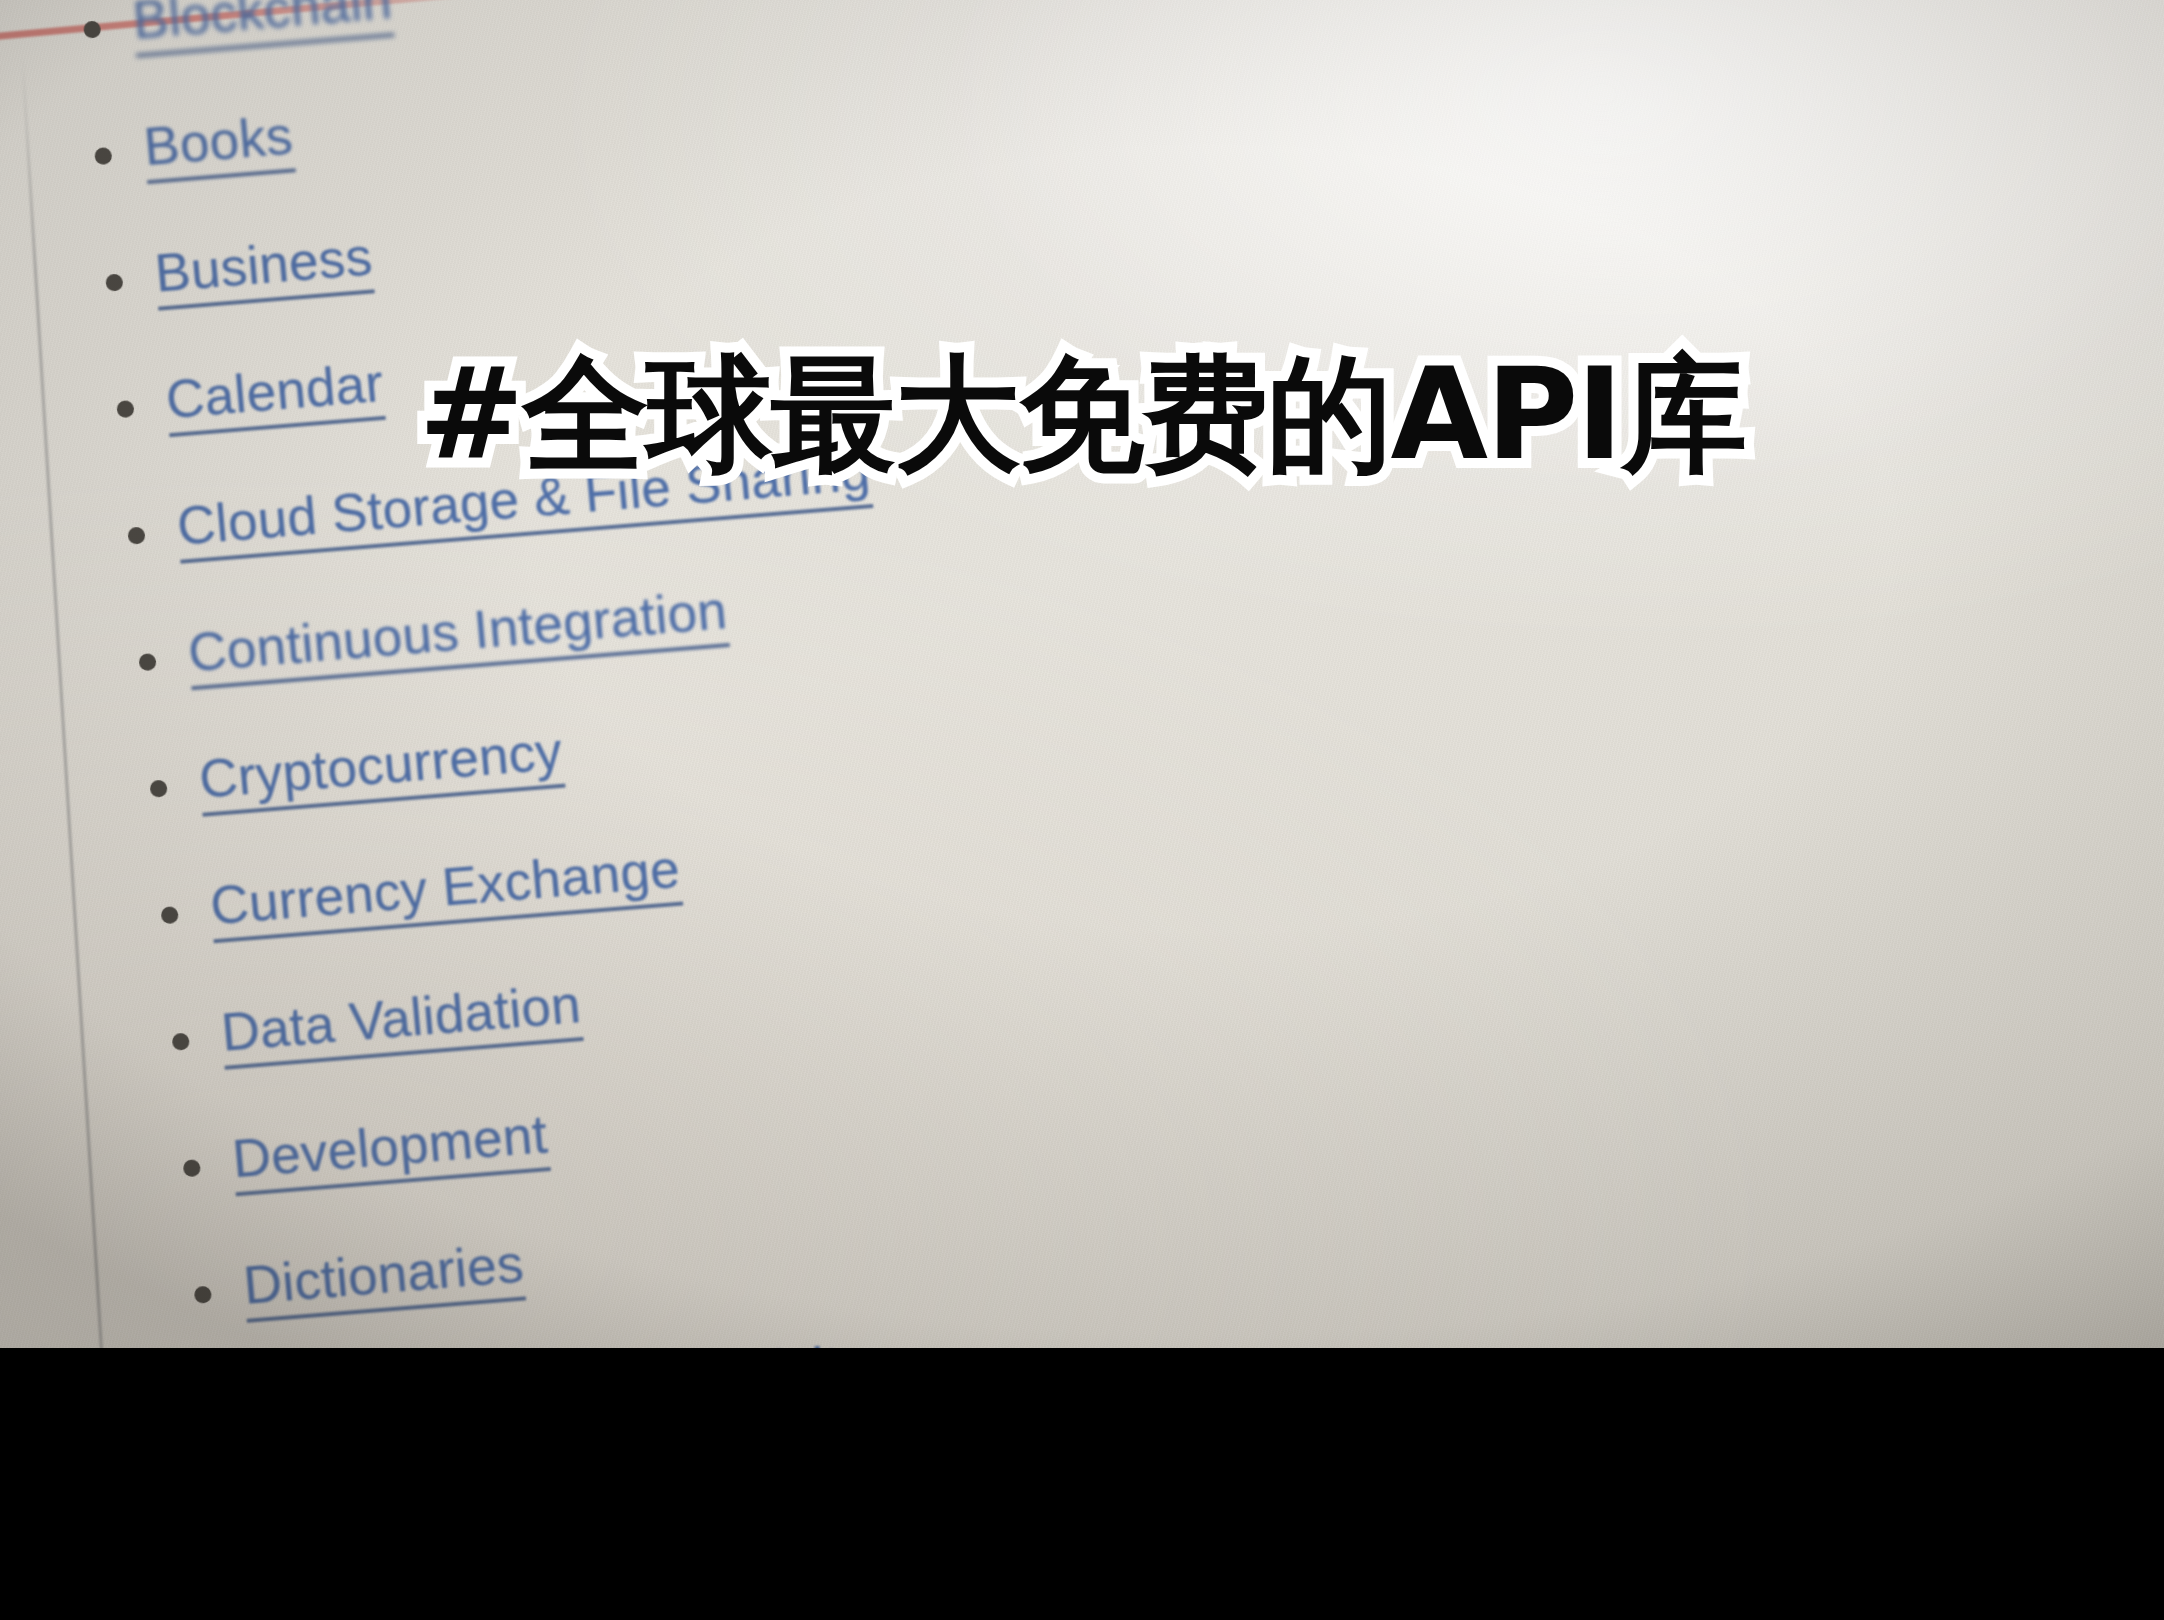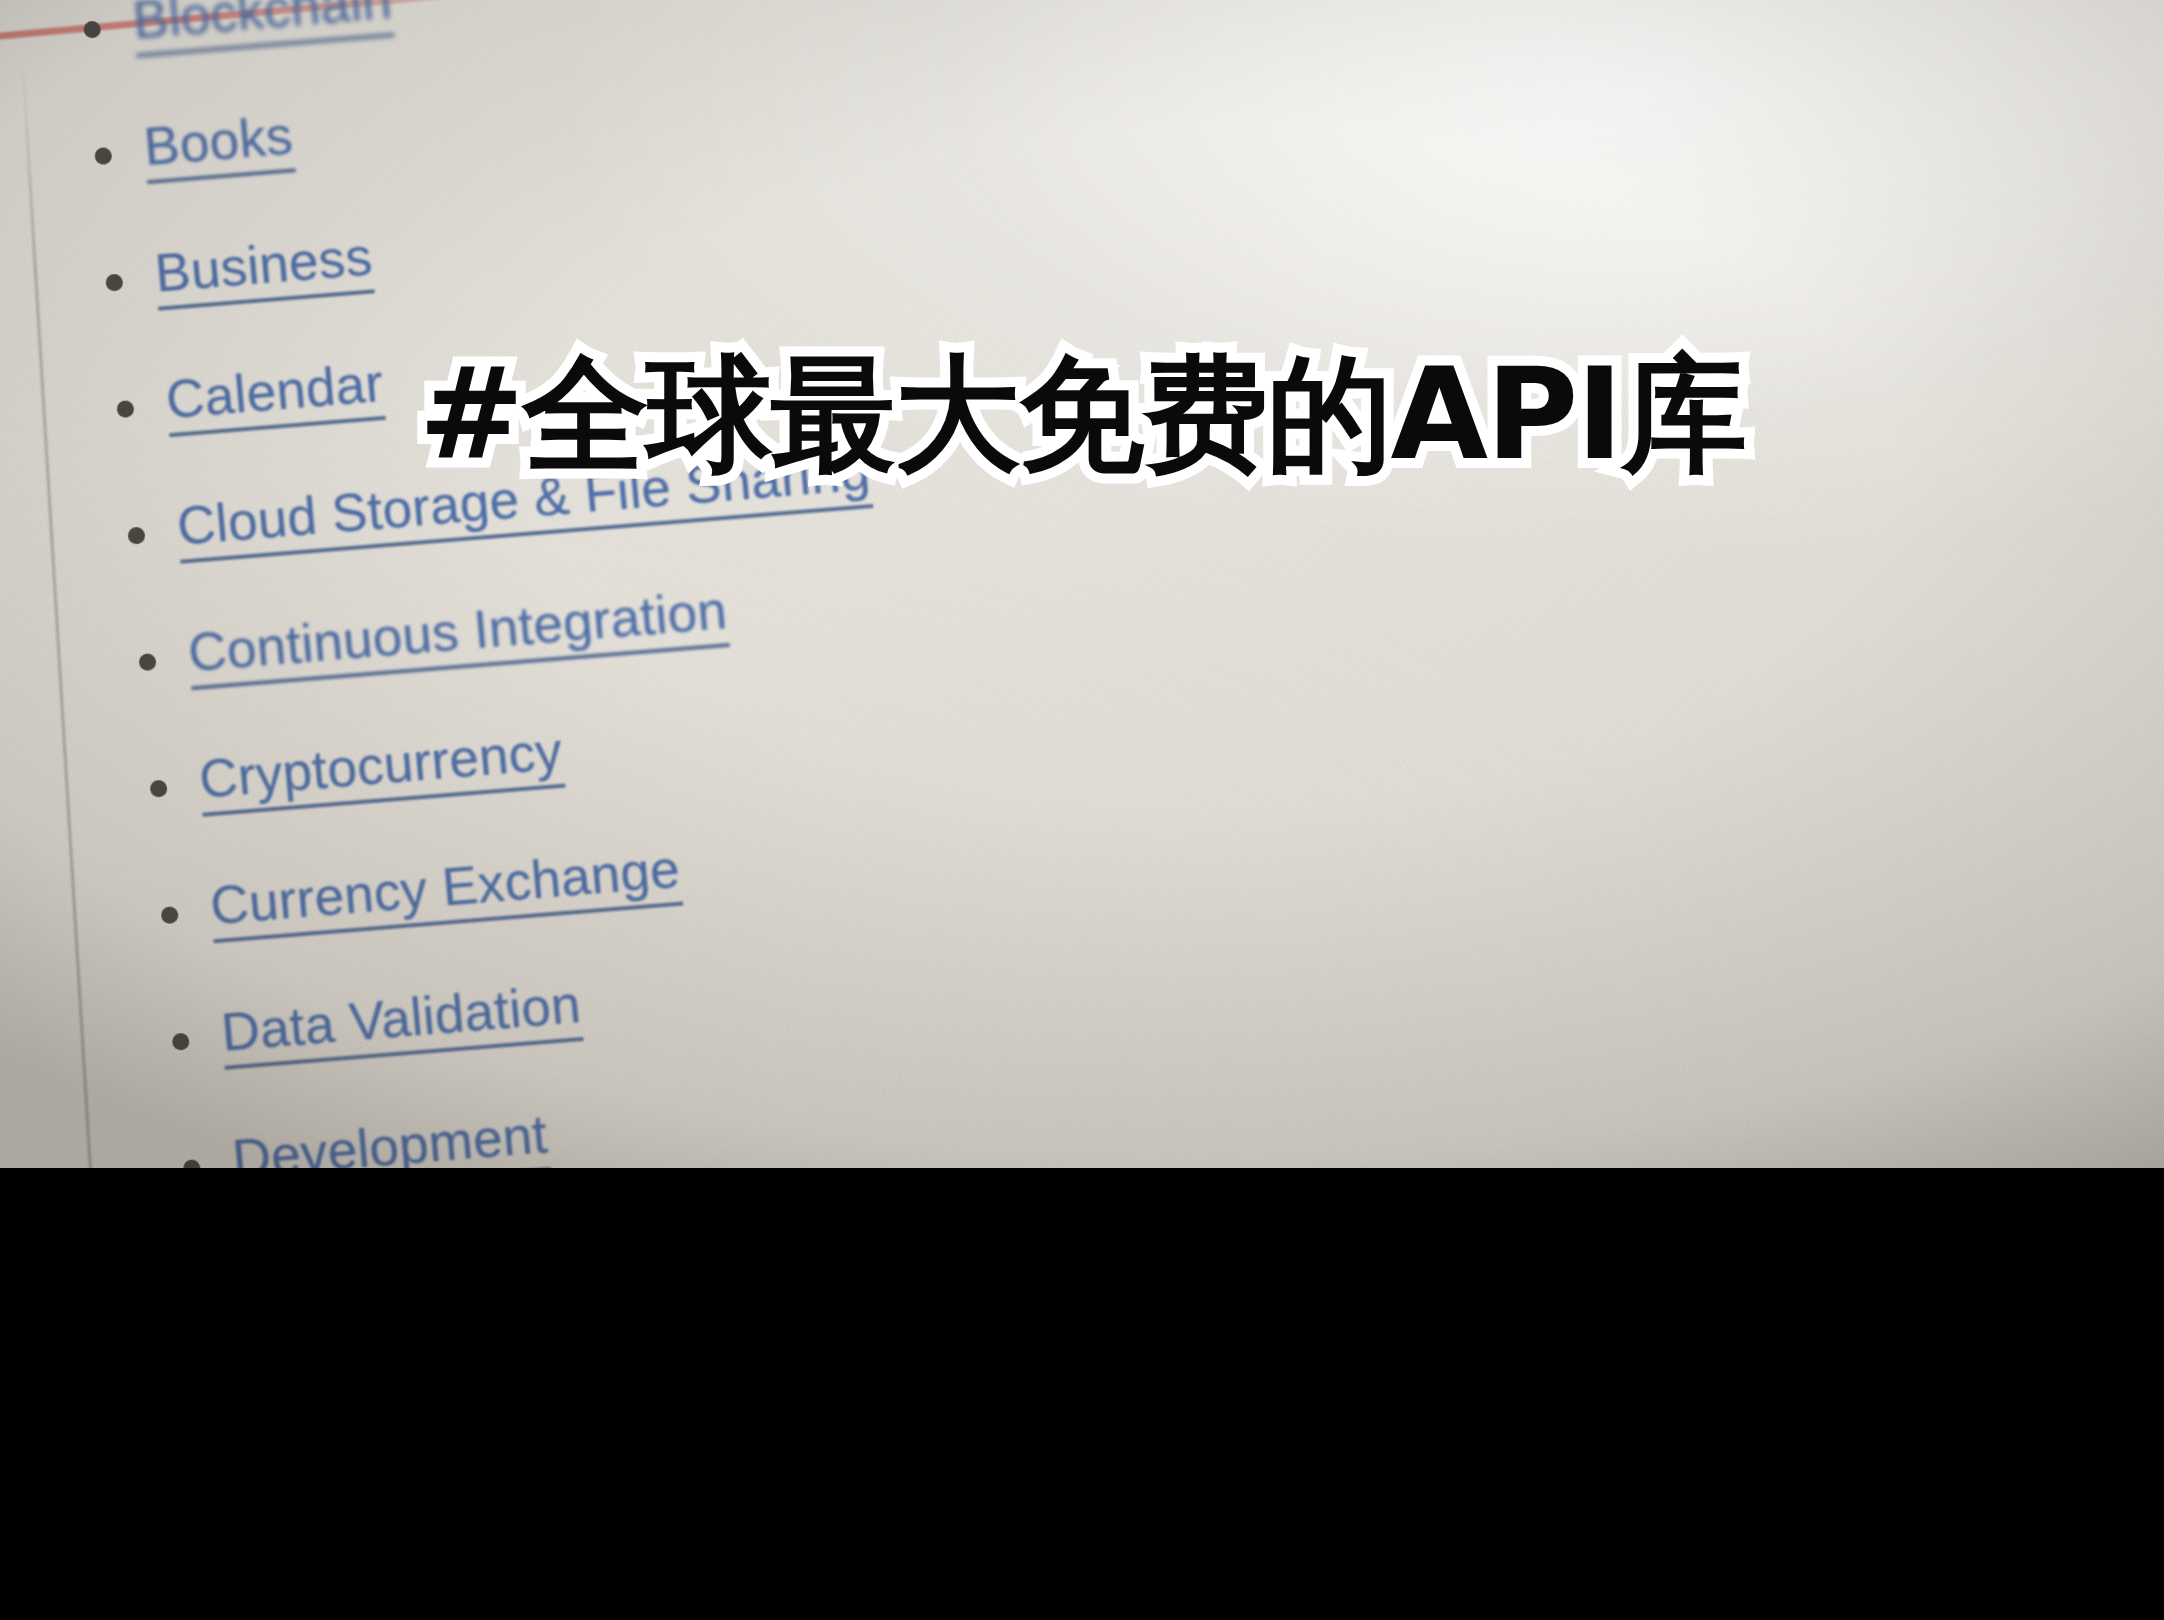"#全球最大免费的API库" #stage { height: 1168px -> 1348px }
